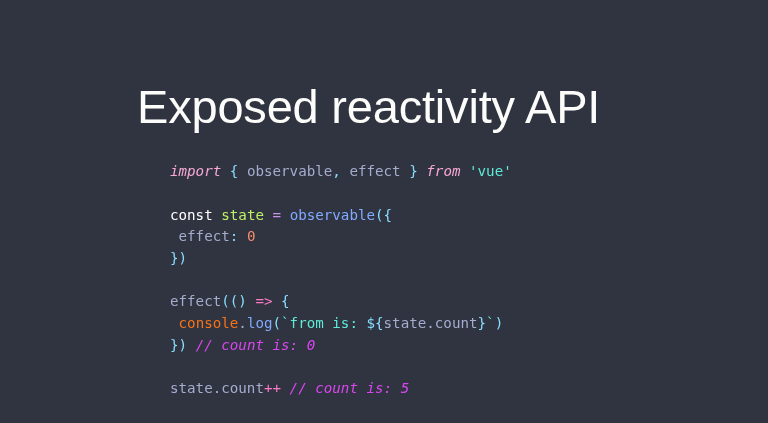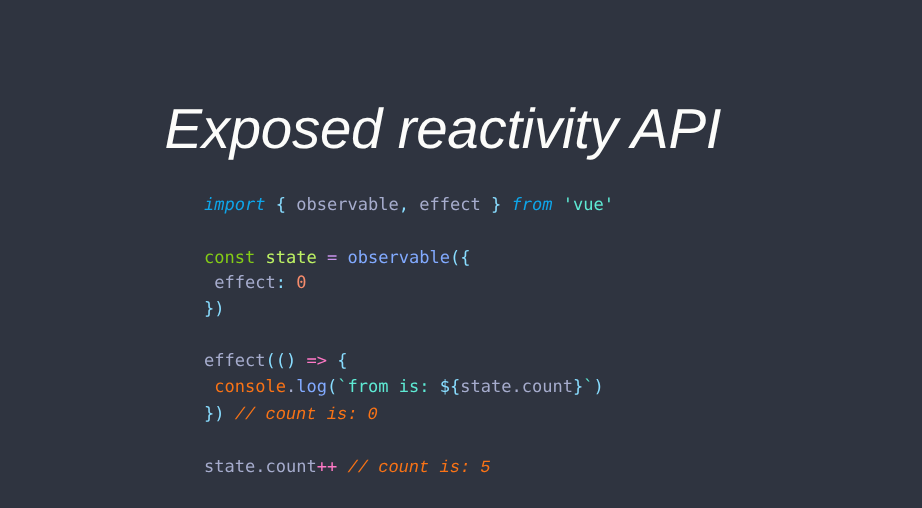"Exposed reactivity API" #slide-title { font-style: italic -> none }
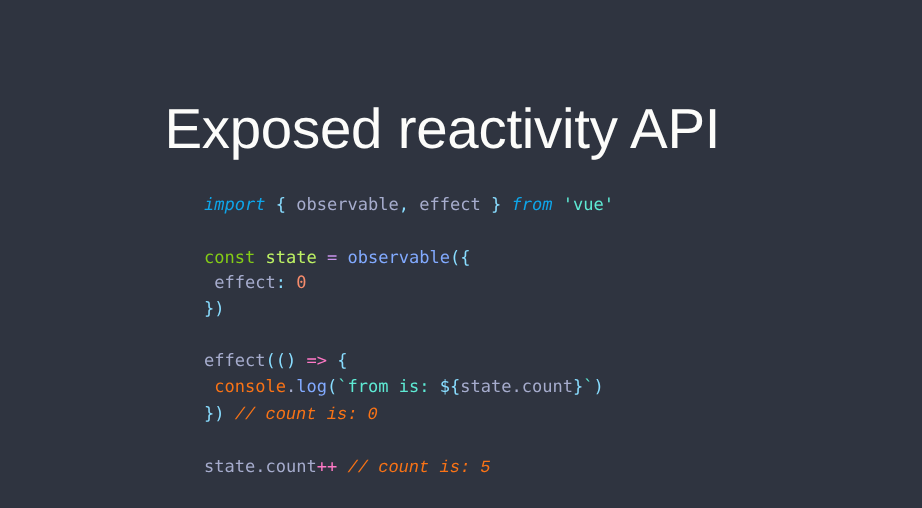"import" .t-keyword { color: #0ea5e9 -> #f9a8d4 }
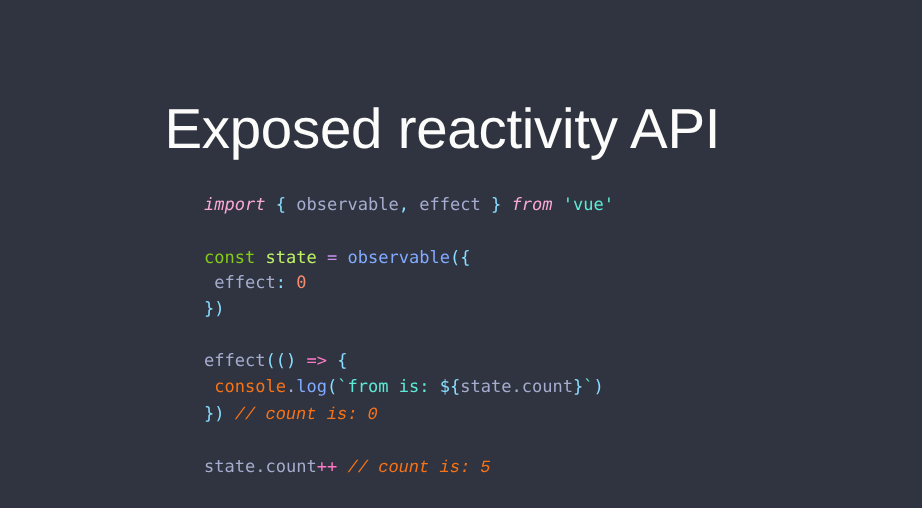"const" .t-declare { color: #84cc16 -> #ffffff }
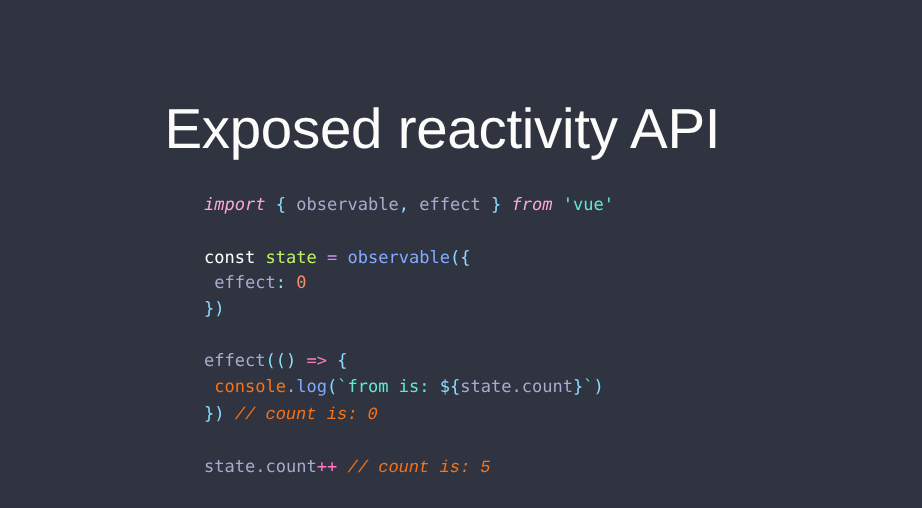"// count is: 0" .t-comment { color: #f97316 -> #d946ef; font-family: Liberation Mono, monospace -> none }
